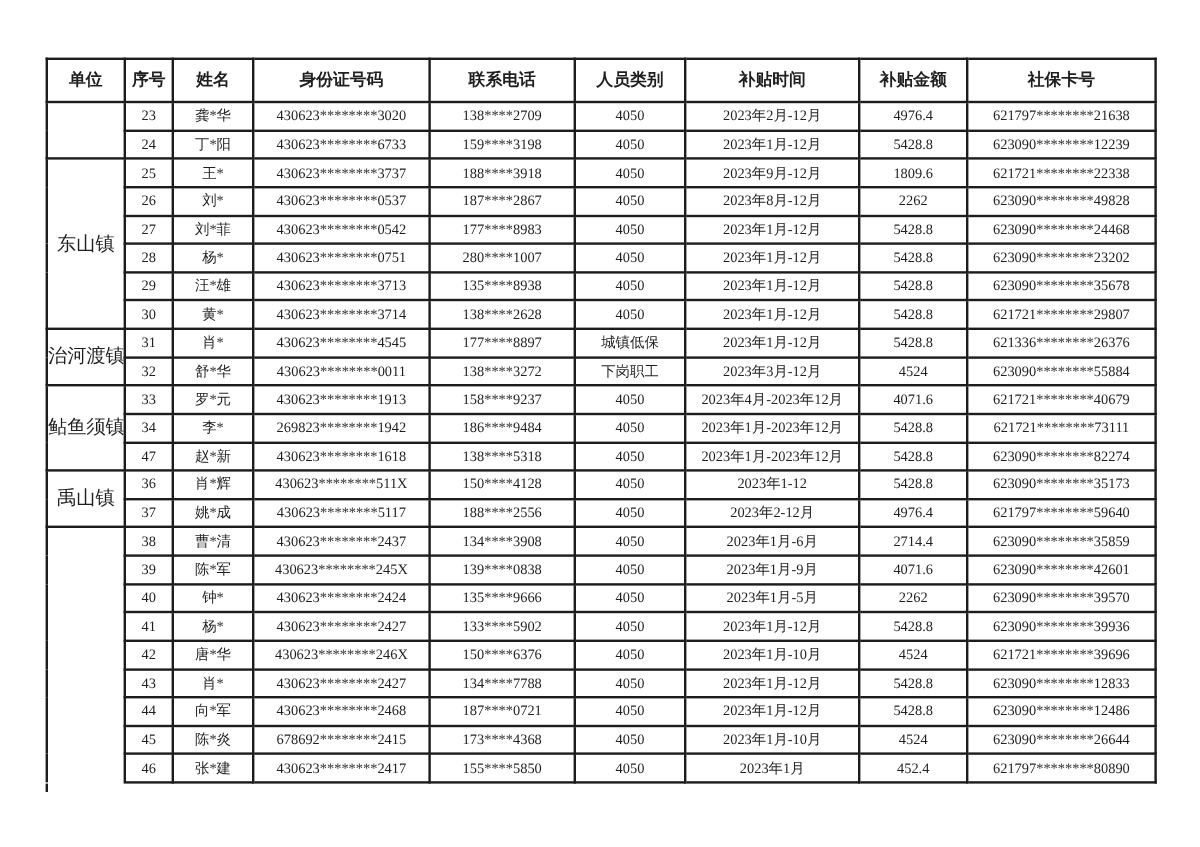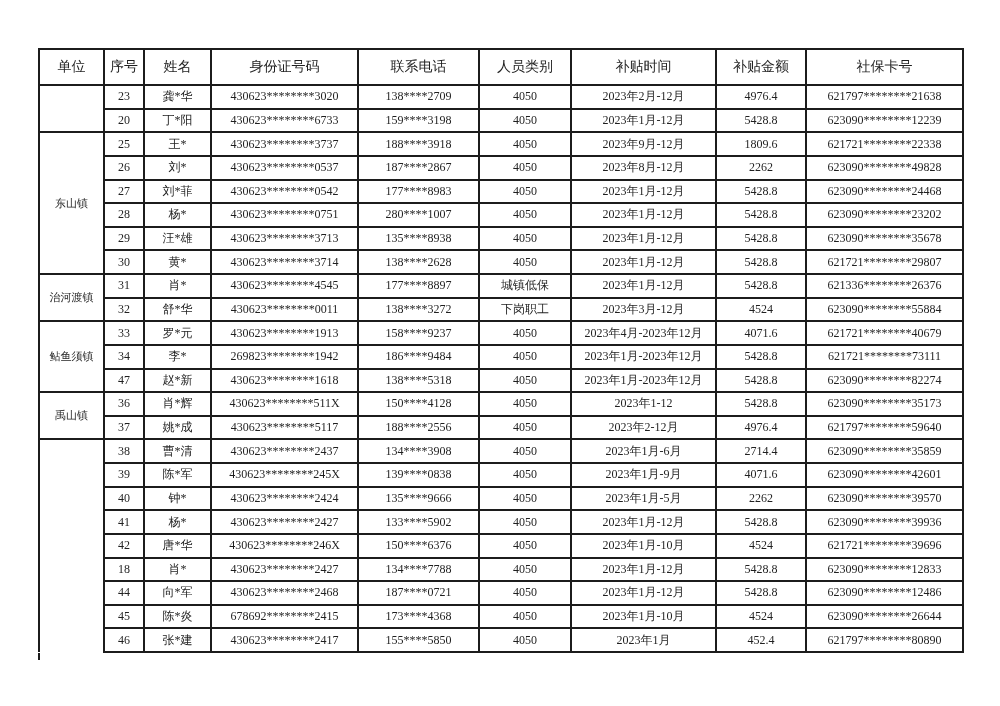"单位" .subsidy-table th { font-weight: normal -> bold }
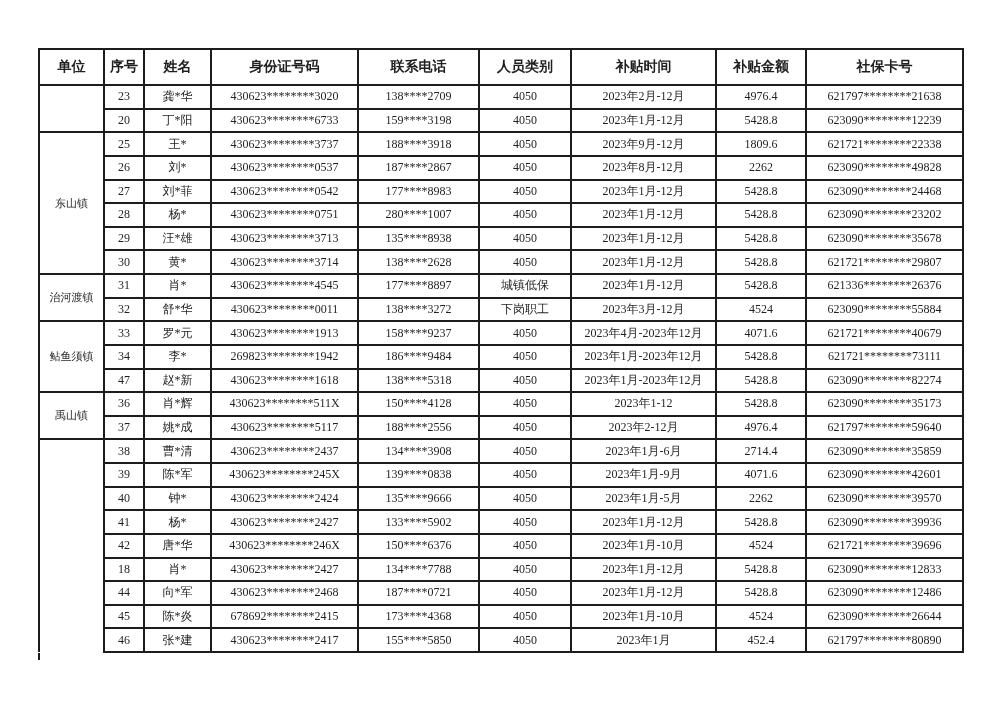"20" td { text: 20 -> 24 }
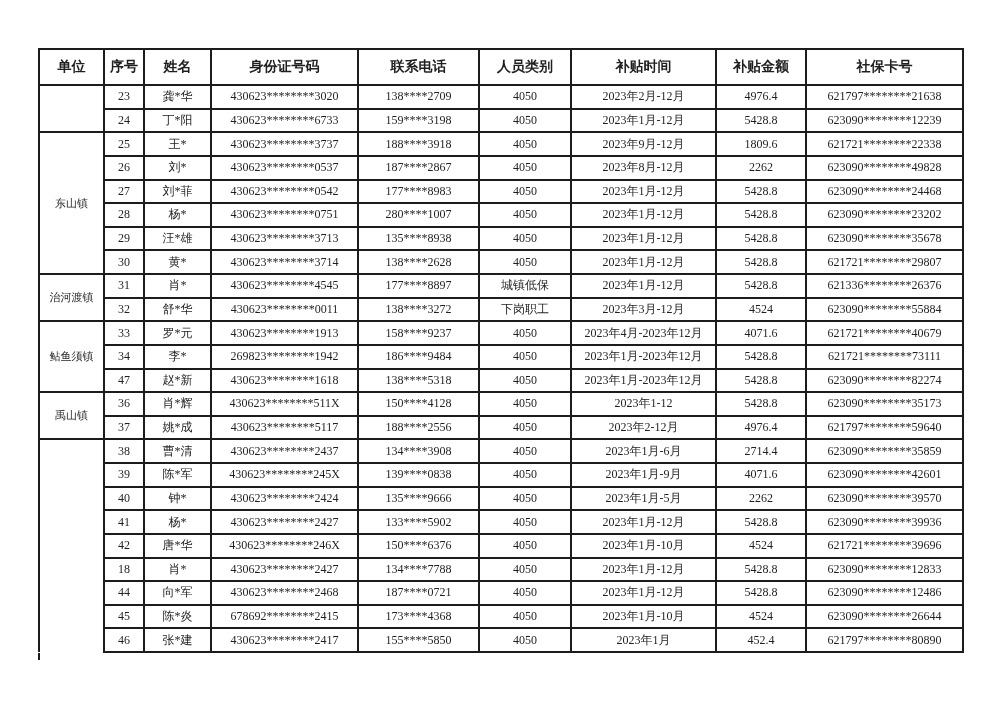"东山镇" td.unit-cell { font-size: 11px -> 16px }
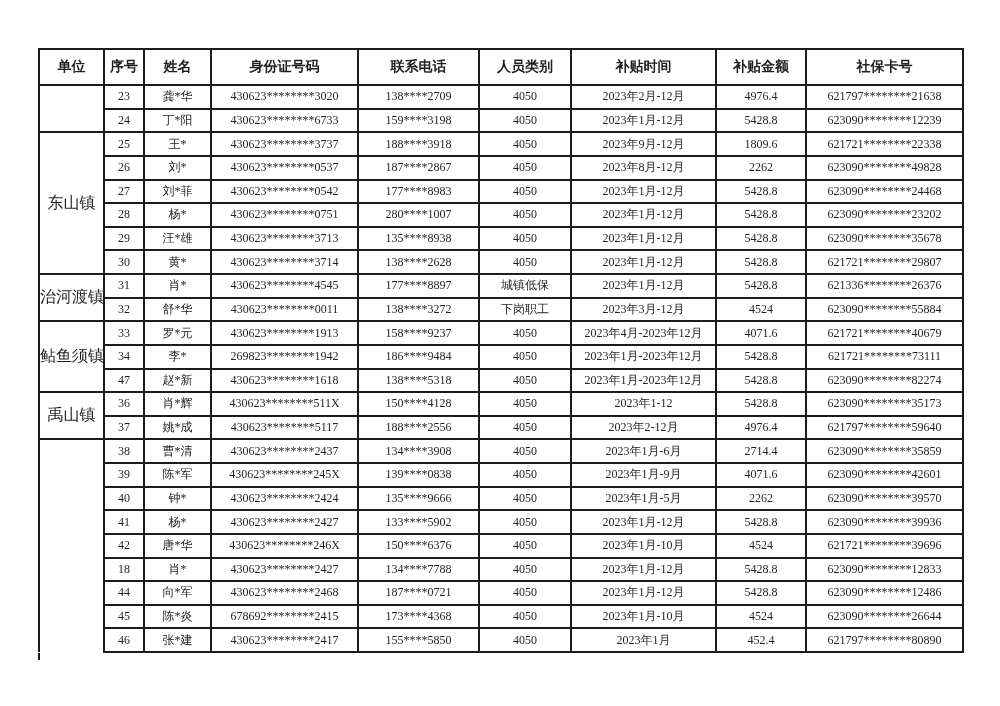"18" td { text: 18 -> 43 }
